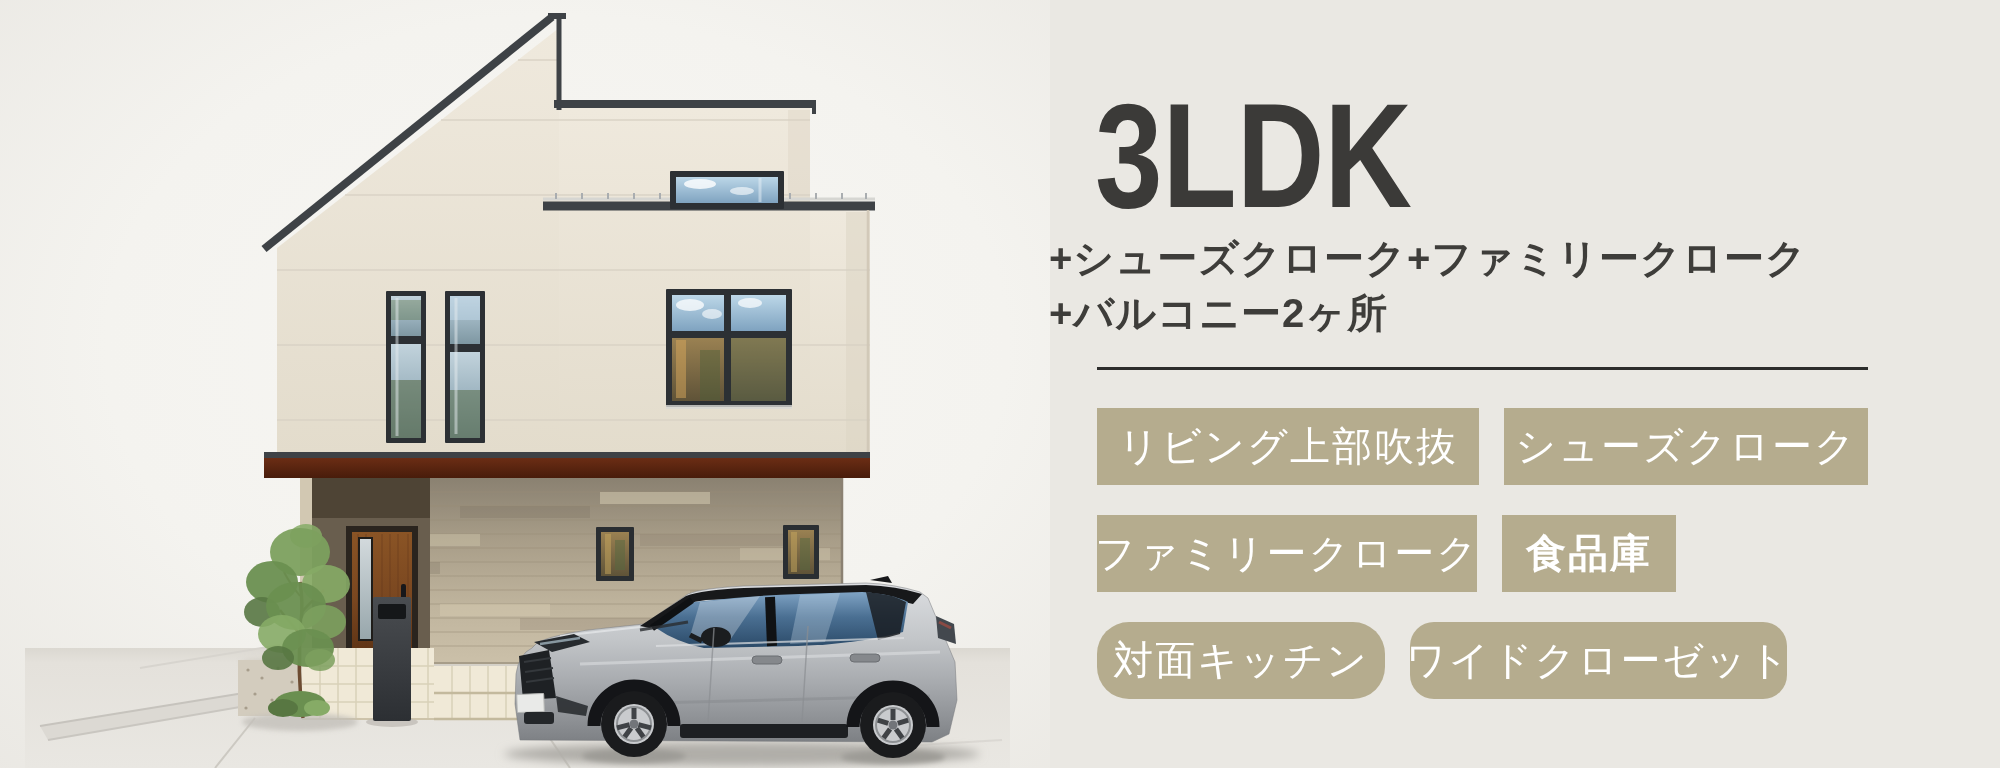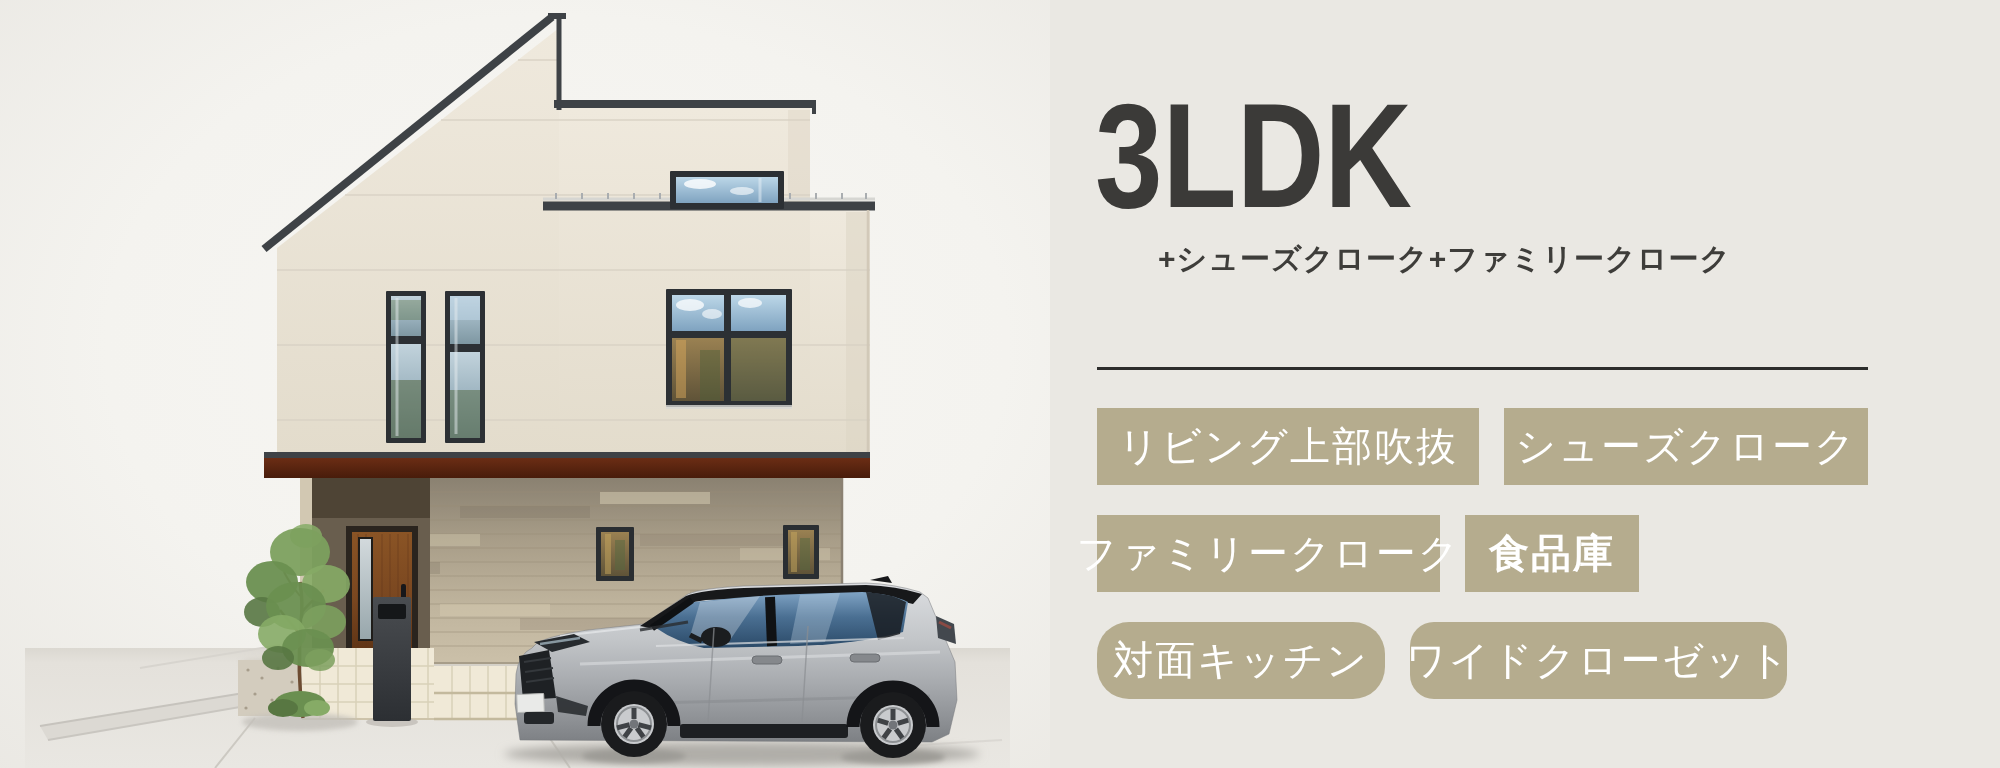"+シューズクローク+ファミリークローク" .subtitle { font-size: 30px -> 40px; left: 1158px -> 1049px }
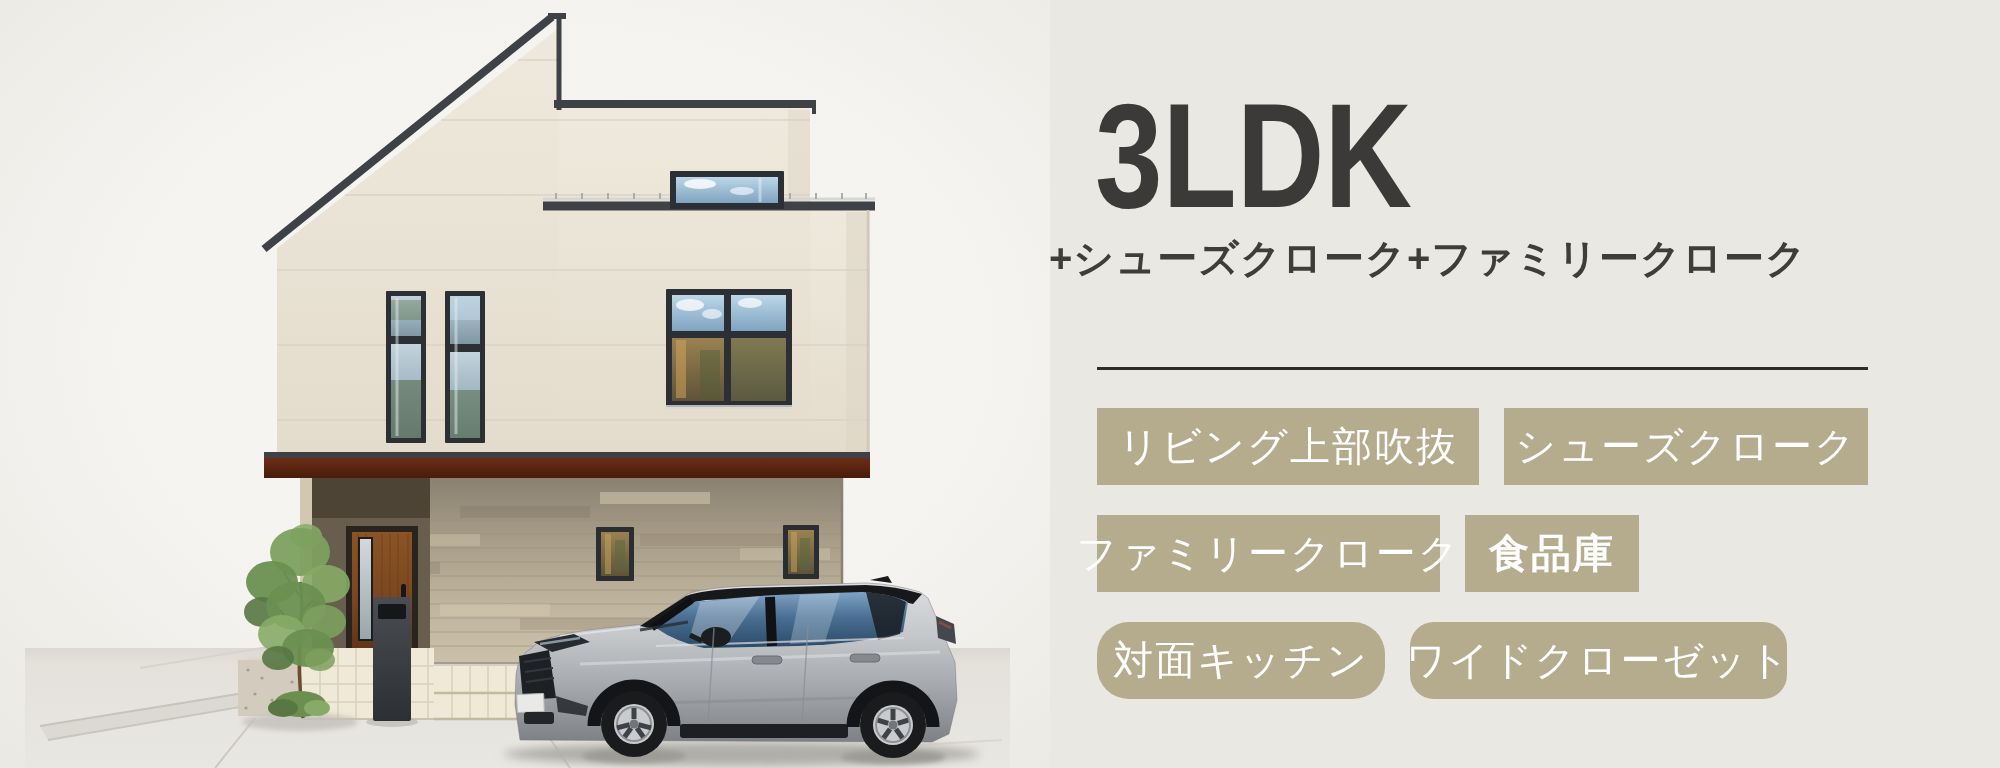"+バルコニー2ヶ所" div { html: none -> <div>+バルコニー2ヶ所</div> }
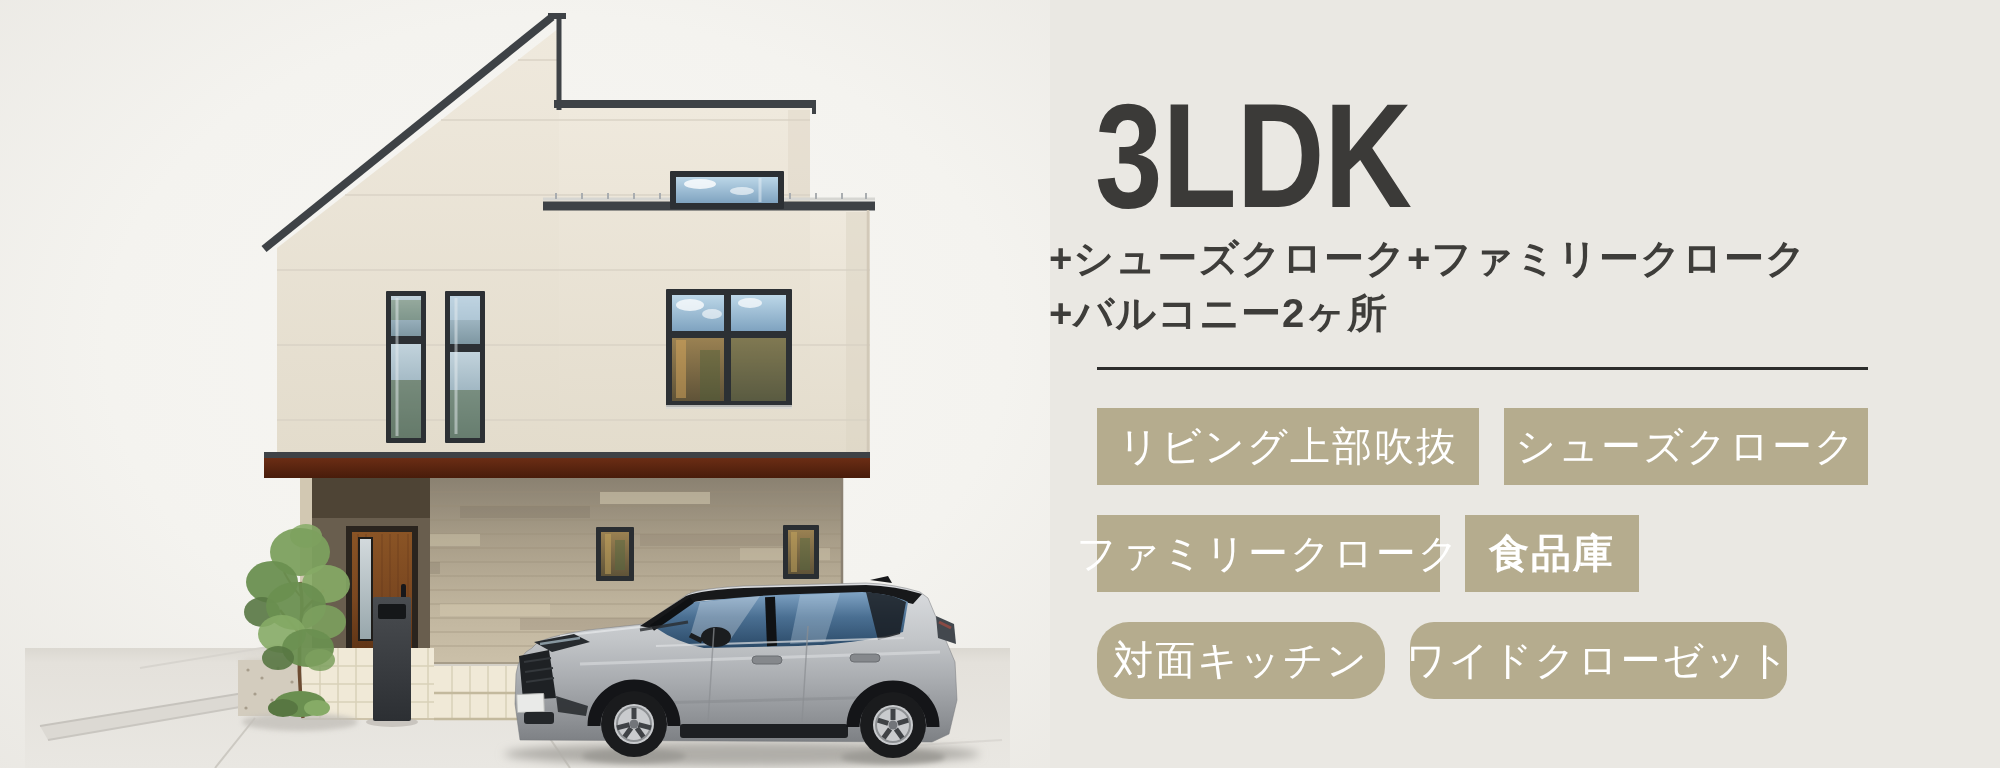"ファミリークローク" .w-c { width: 343px -> 380px }
